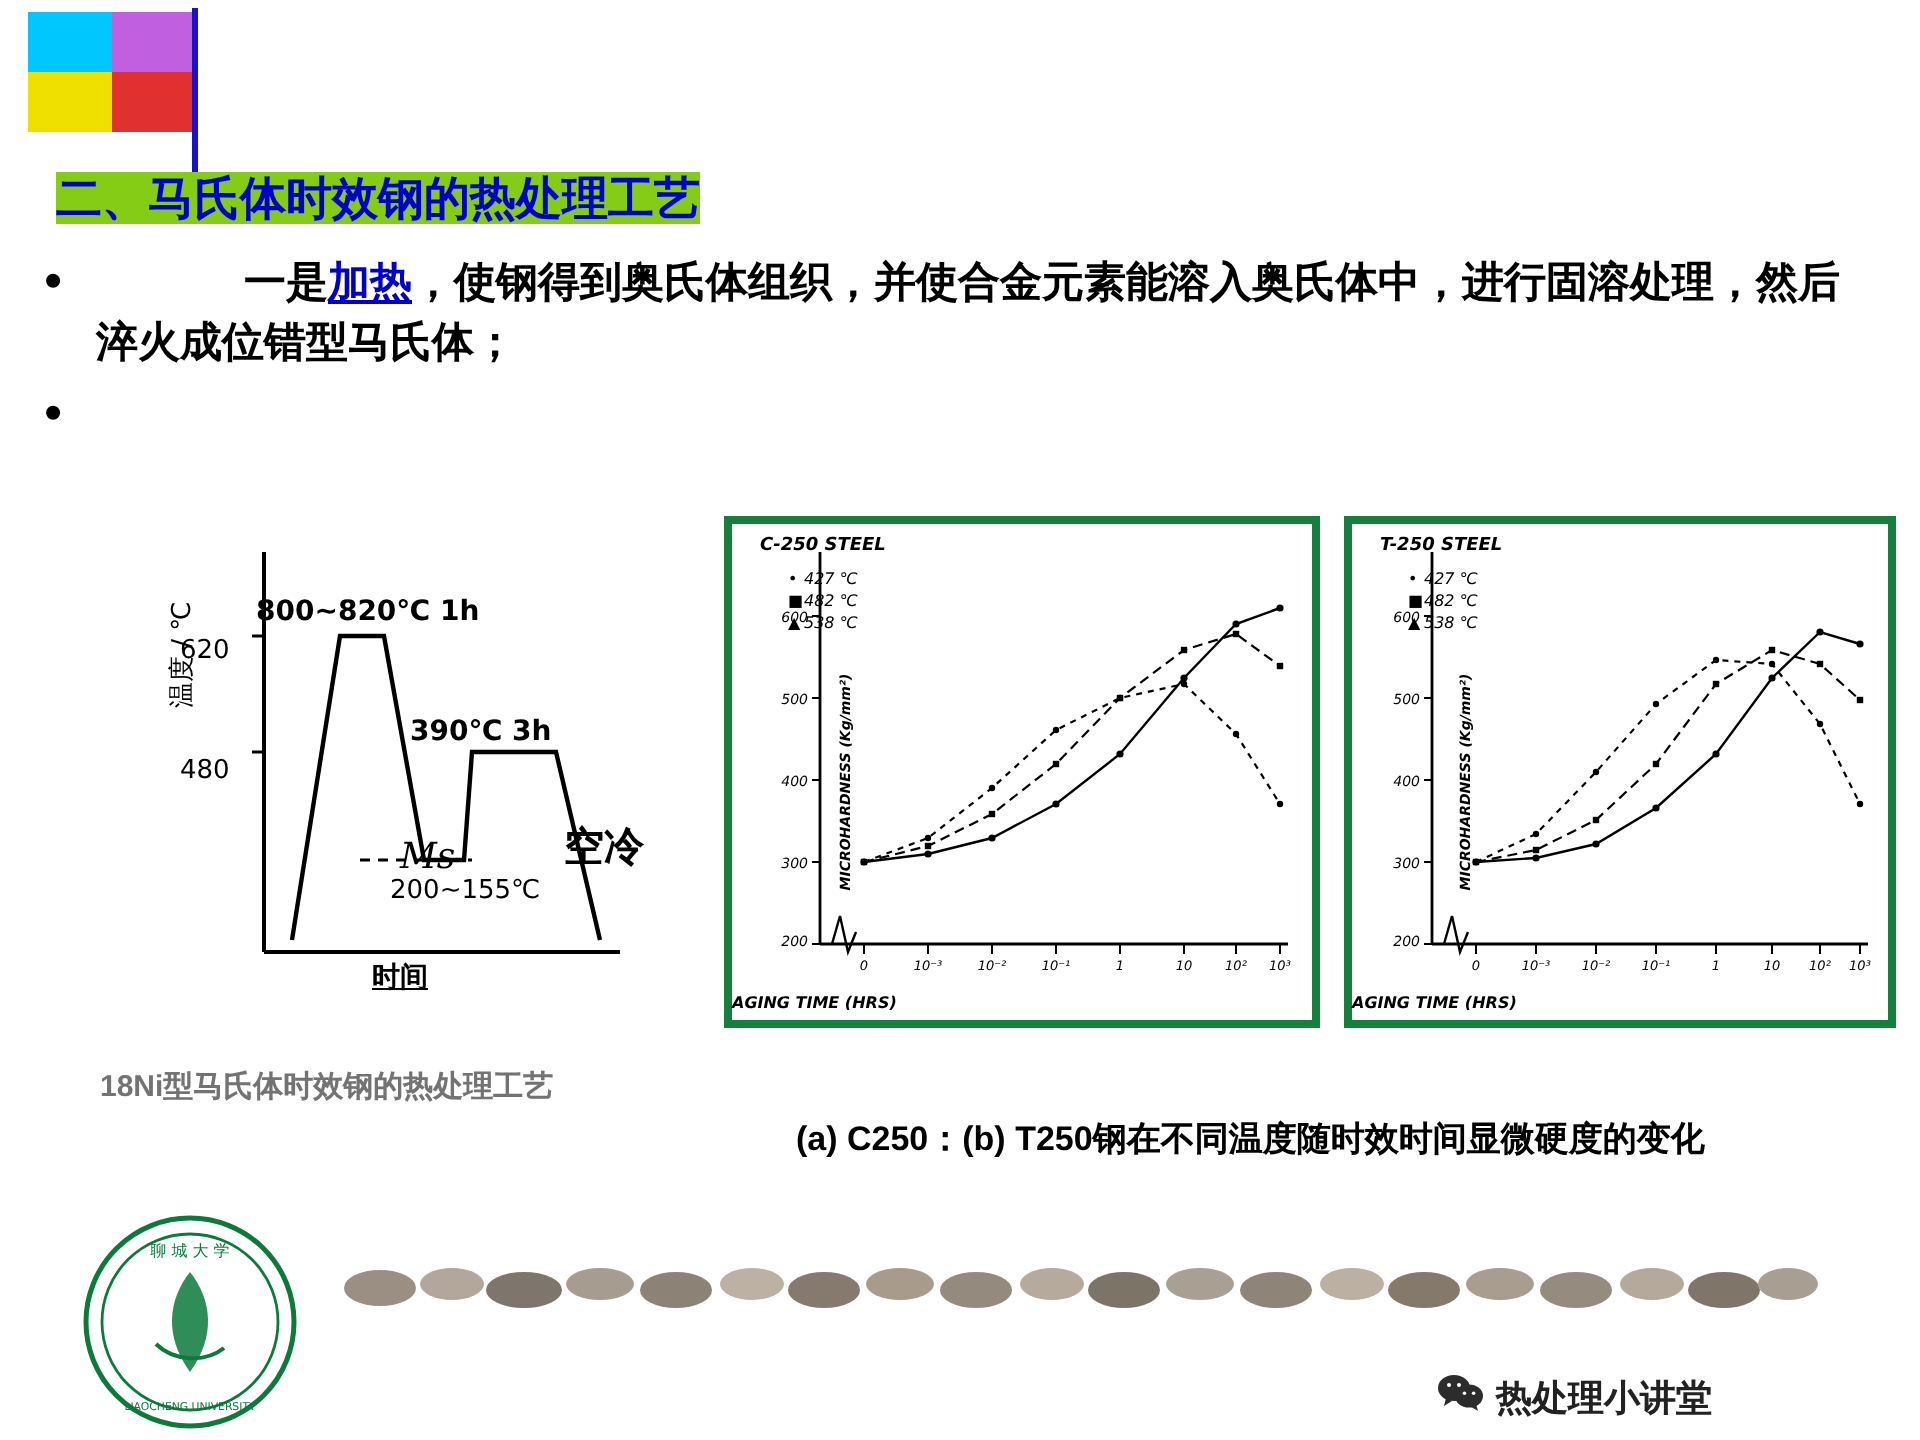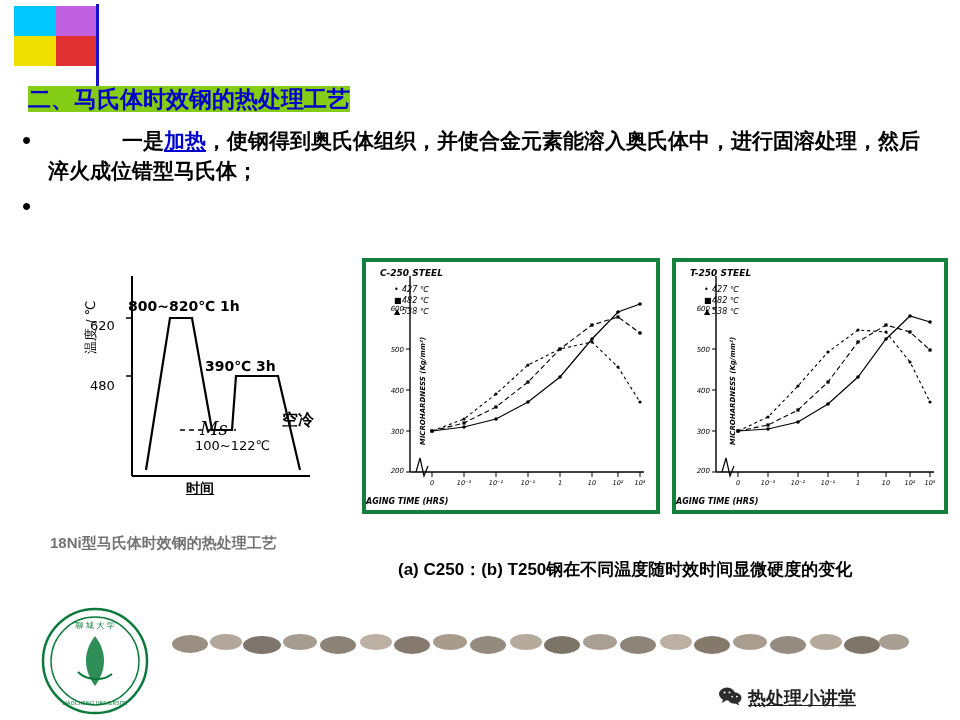"空冷" .lab-air { font-size: 16px -> 20px }
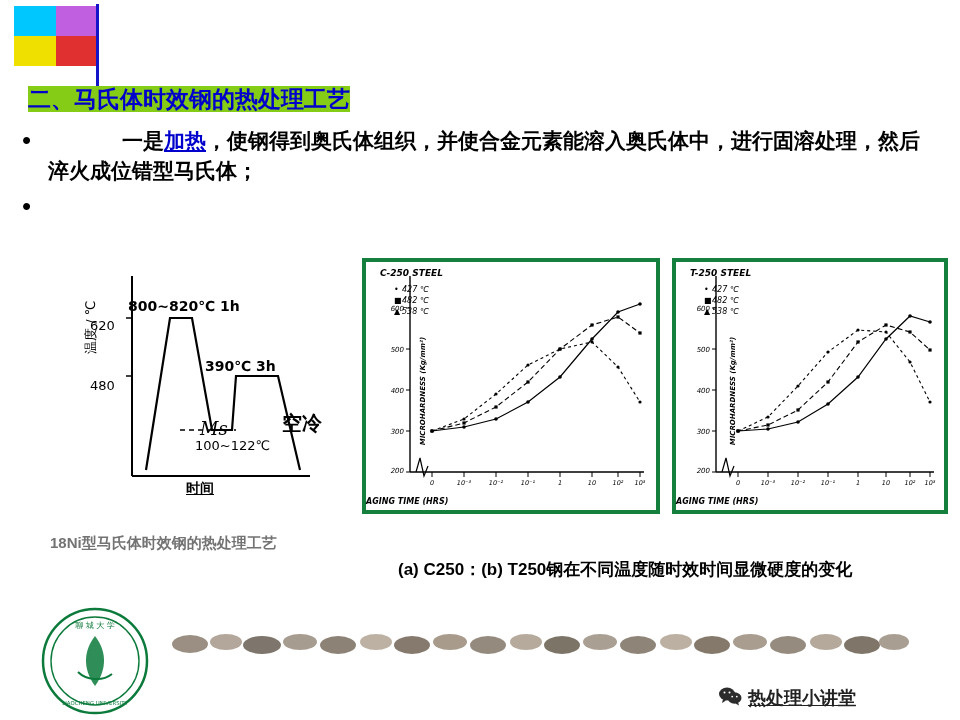"100~122℃" div.lab-100 { text: 100~122 -> 200~155 }
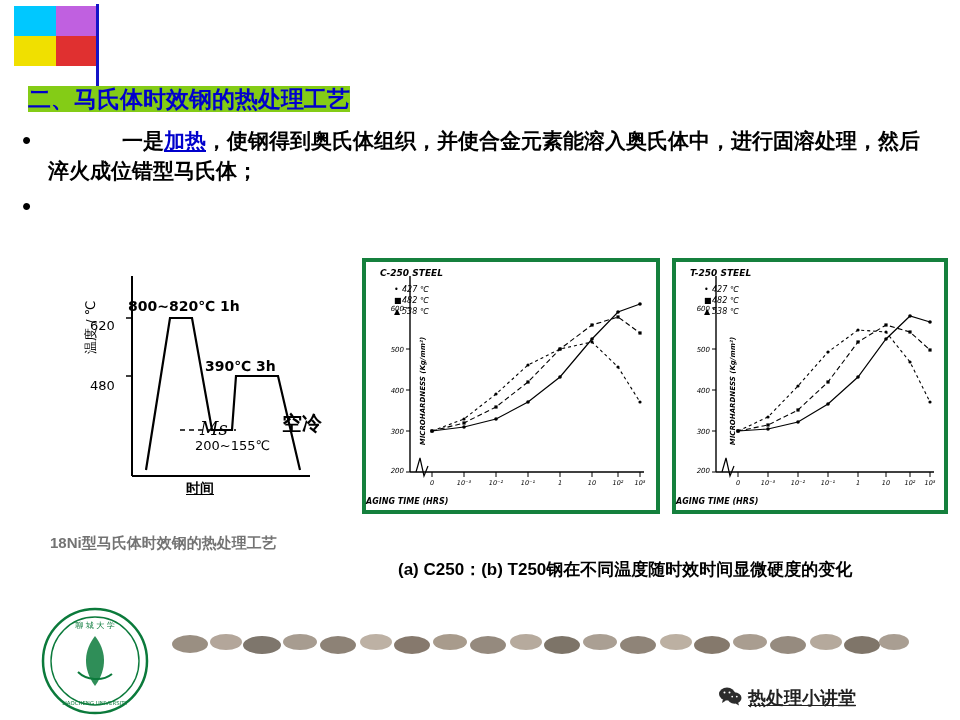"热处理小讲堂" .wechat .wtxt { text-decoration: underline -> none }
